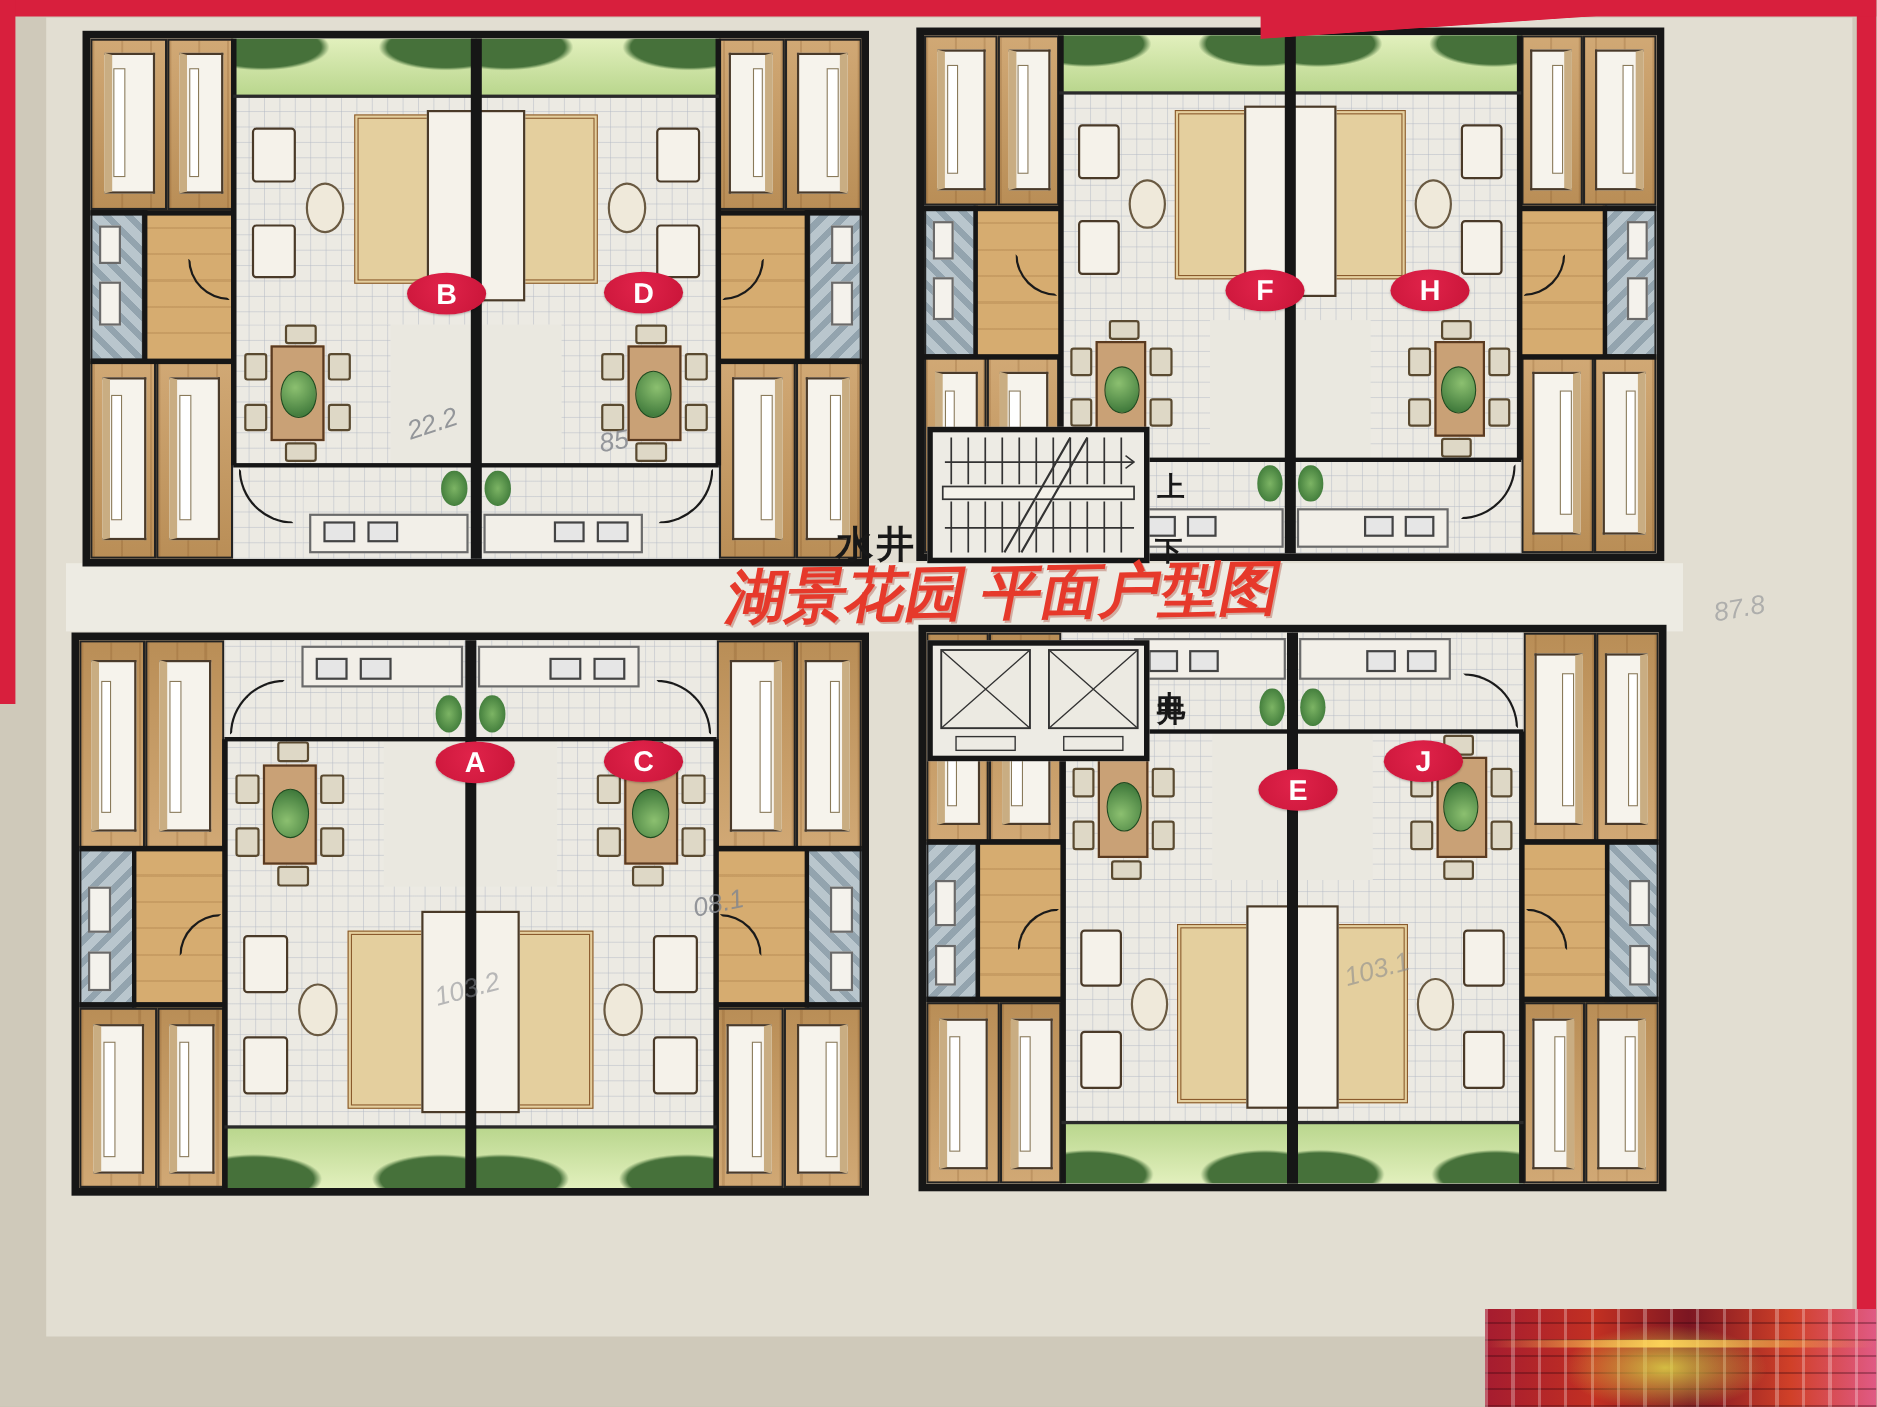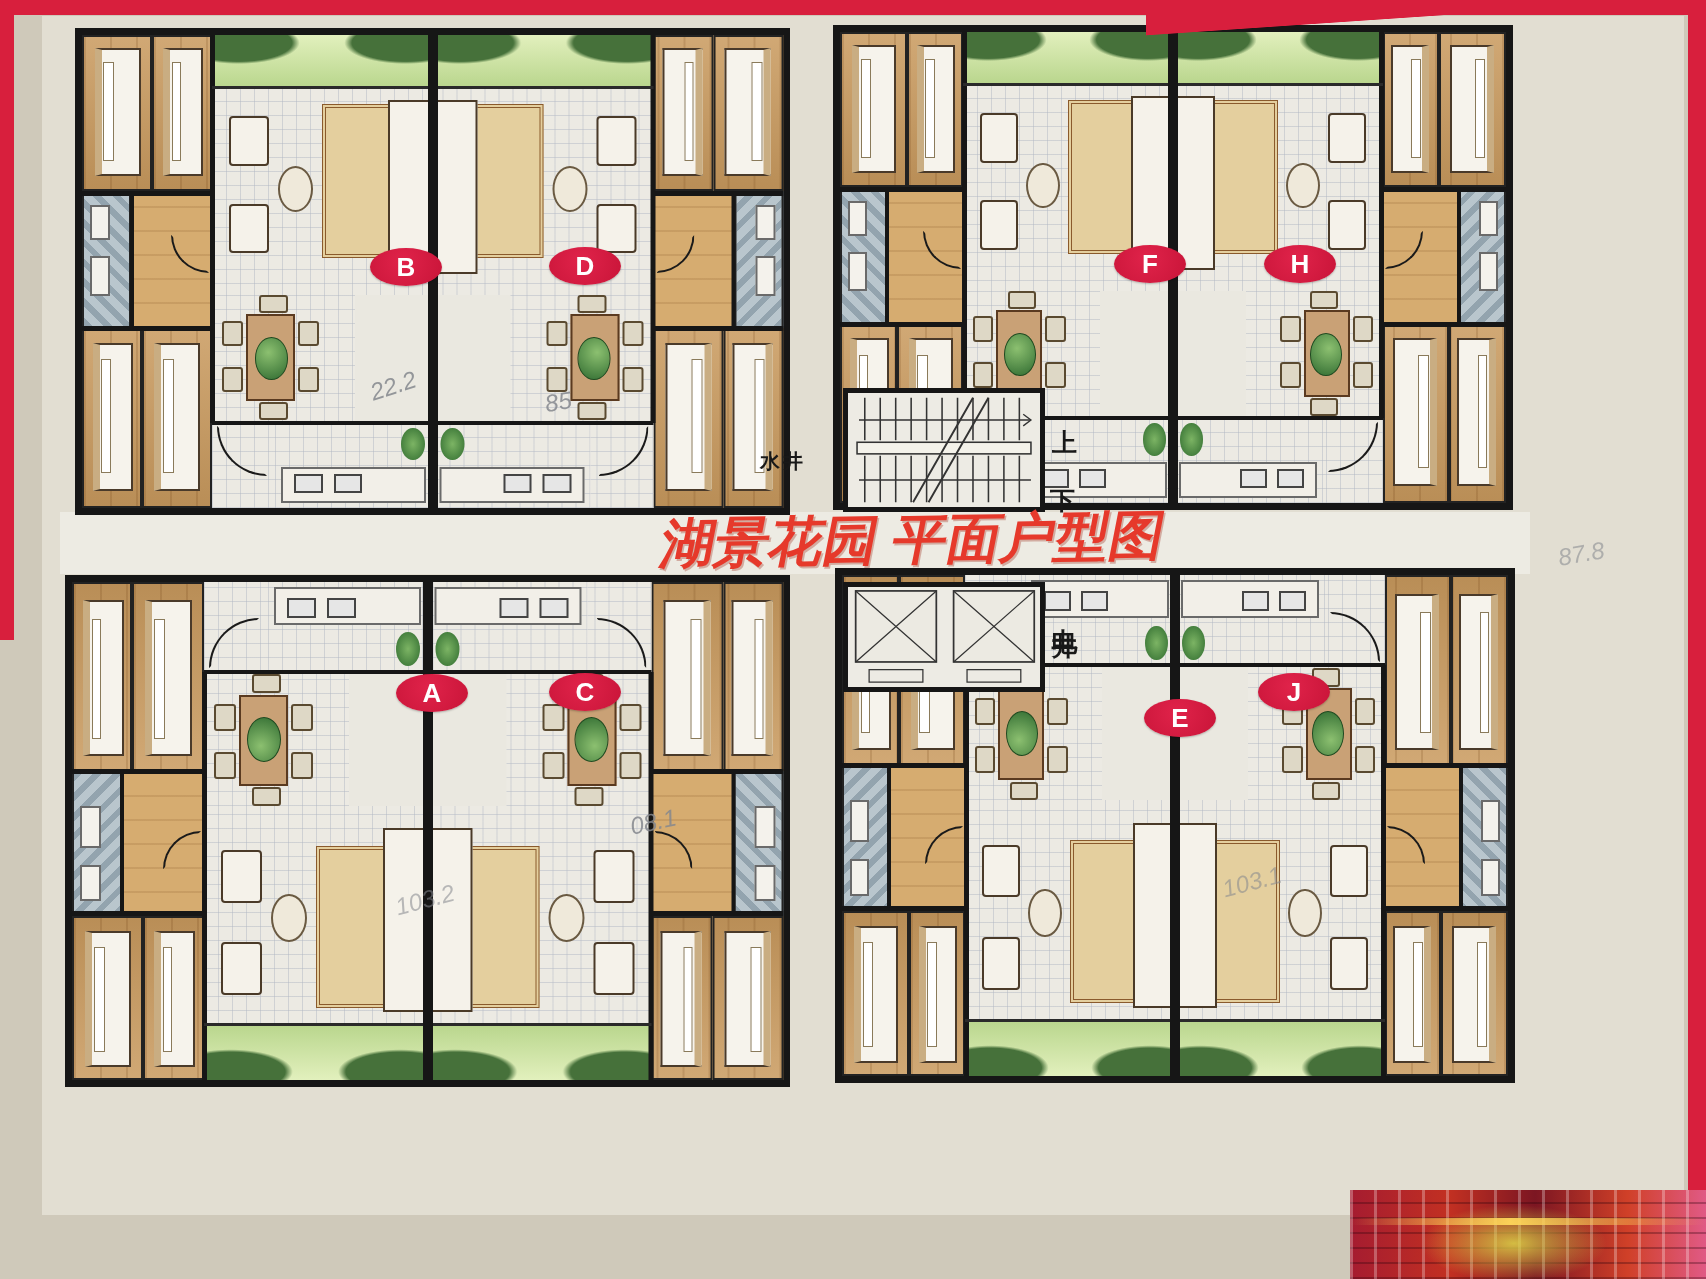"水井" #water-label { font-size: 20px -> 34px; top: 448px -> 472px }
